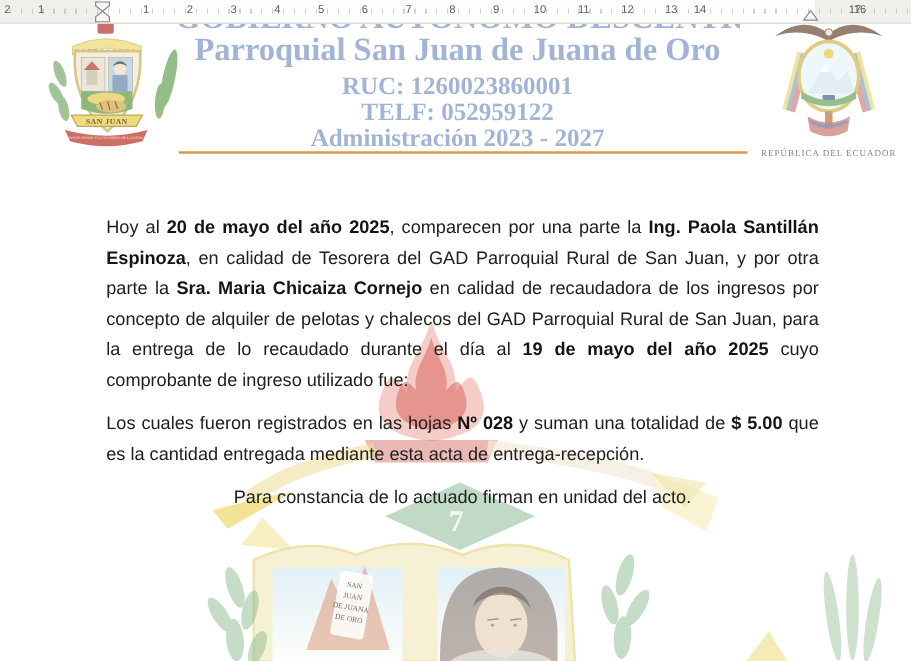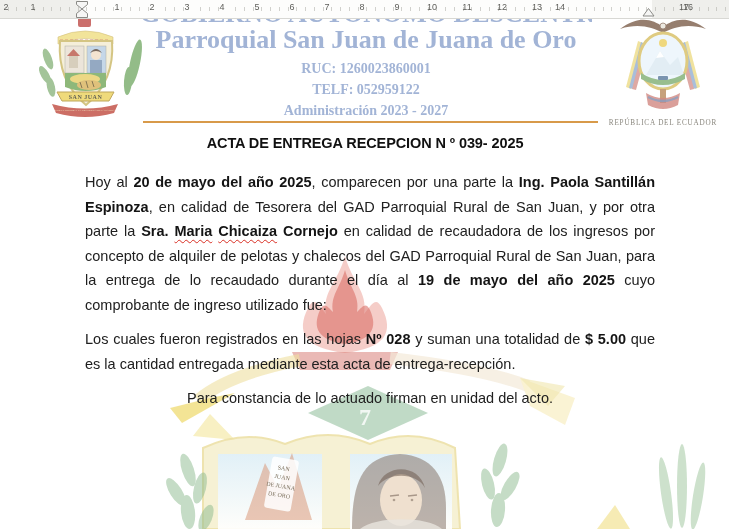"RUC: 1260023860001" .hdr-s { font-size: 14px -> 20px }
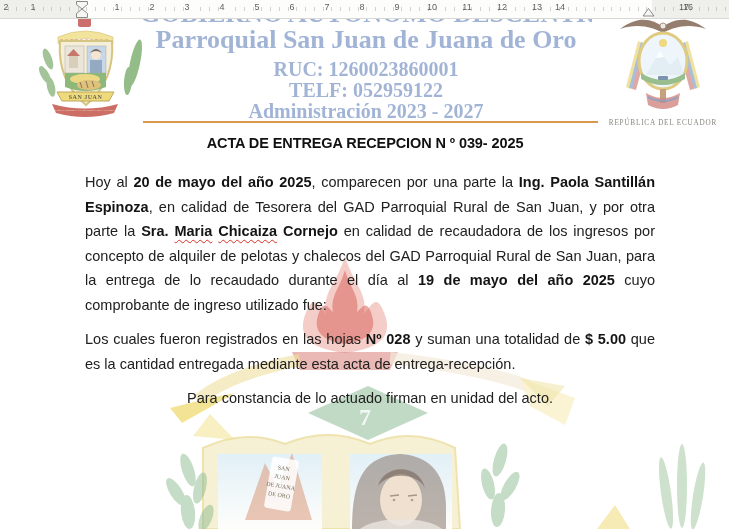"ACTA DE ENTREGA RECEPCION N" div.doc-title { html: <div>ACTA DE ENTREGA RECEPCION N º 039- 2025</div> -> none }
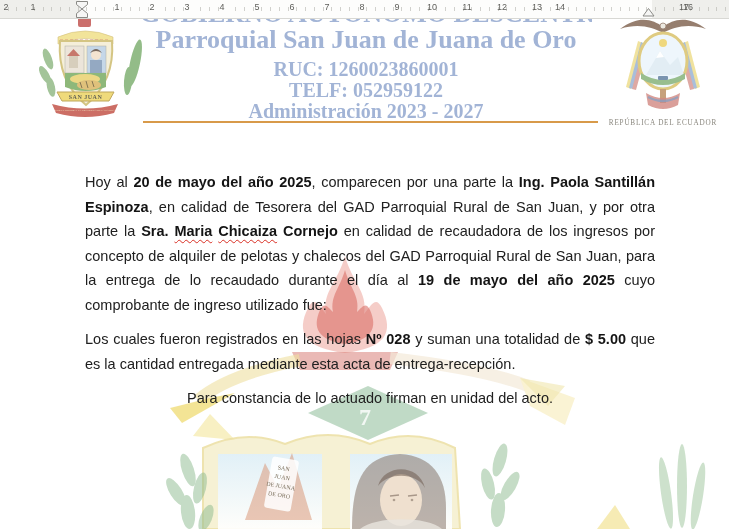"Maria" .sp { text-decoration: underline -> none }
